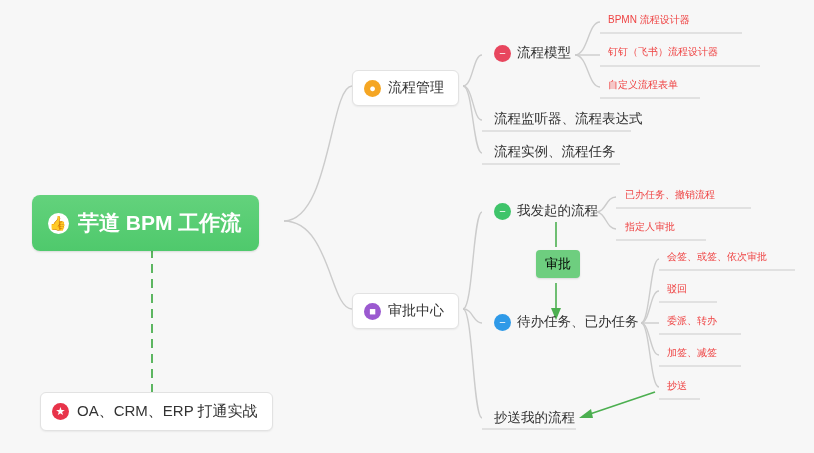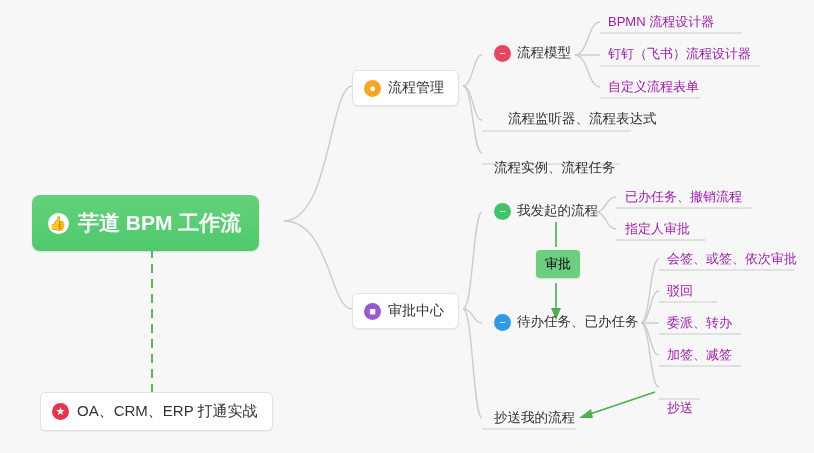"BPMN 流程设计器" .lvl4 { color: #a21caf -> #ef4444; font-size: 13px -> 10px }
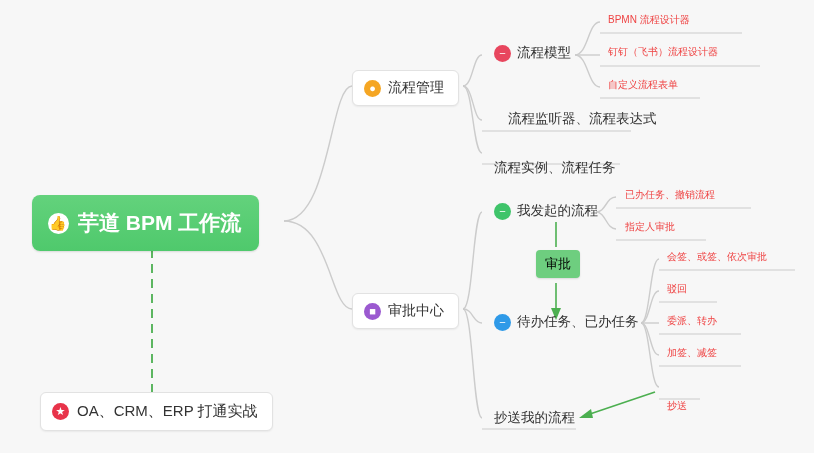"流程监听器、流程表达式" div.node { left: 504px -> 490px }
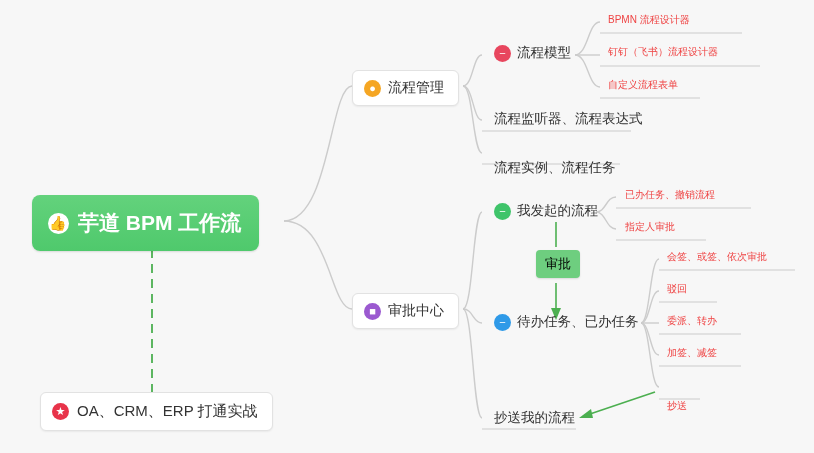"流程实例、流程任务" div.node { margin-top: 16px -> none }
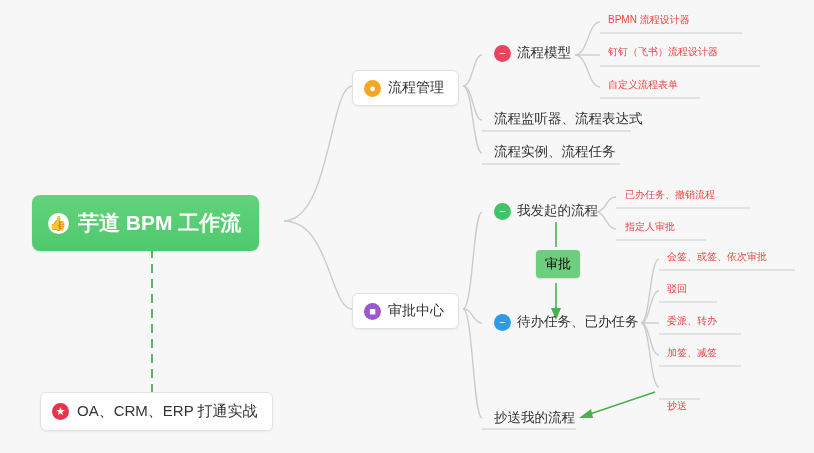"抄送" div.node { top: 397px -> 377px }
